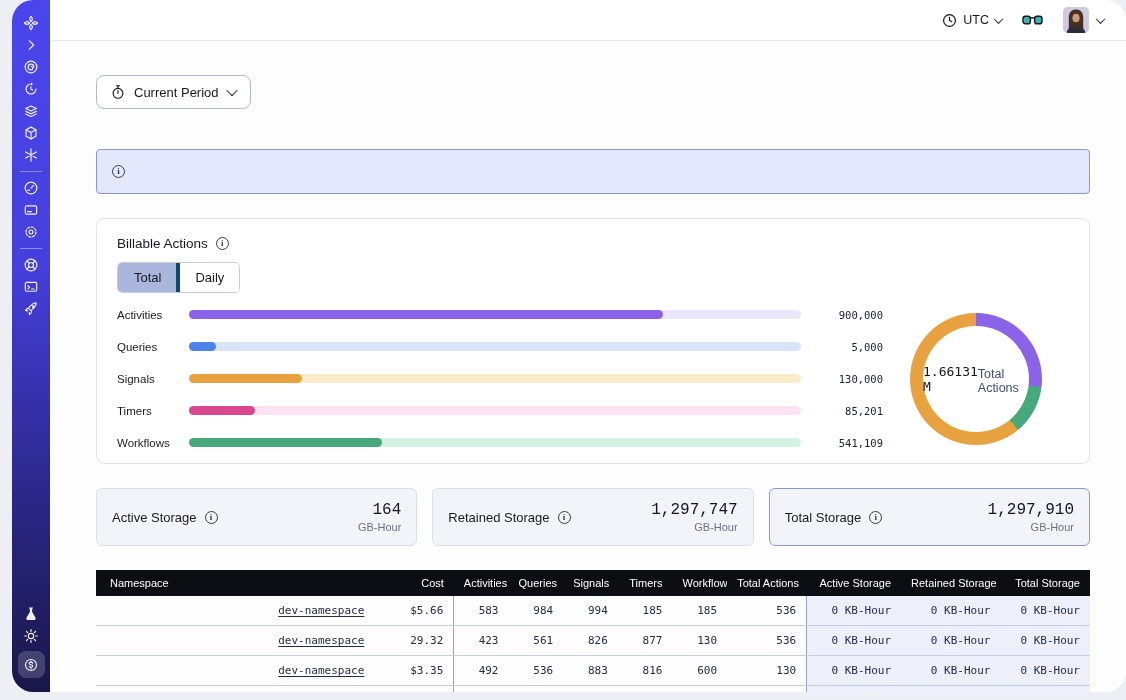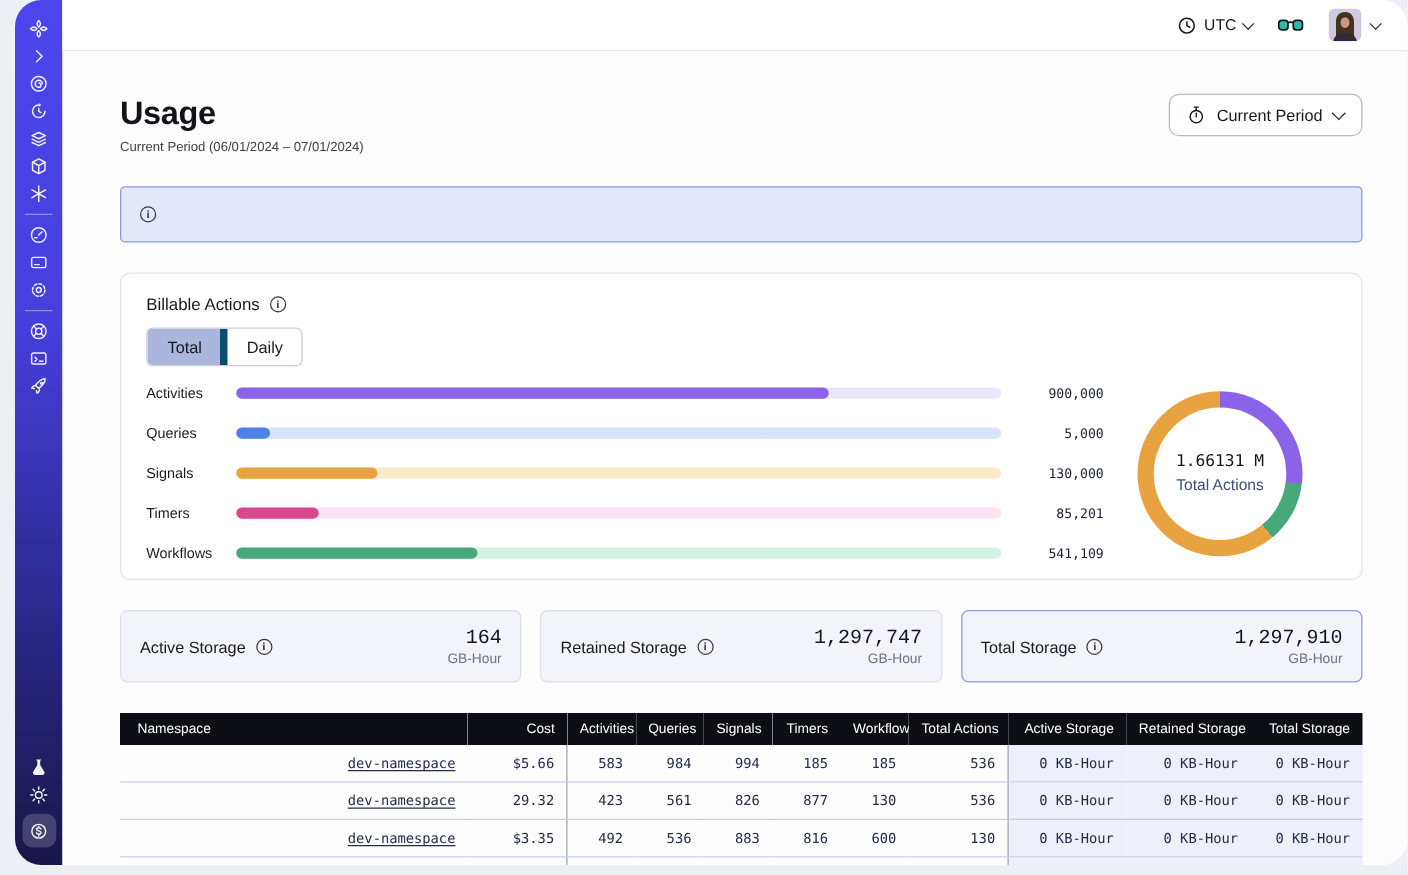"Usage" div { html: <div> <h1>Usage</h1> <div>Current Period (06/01/2024 – 07/01/2024)</div> </div> -> none }
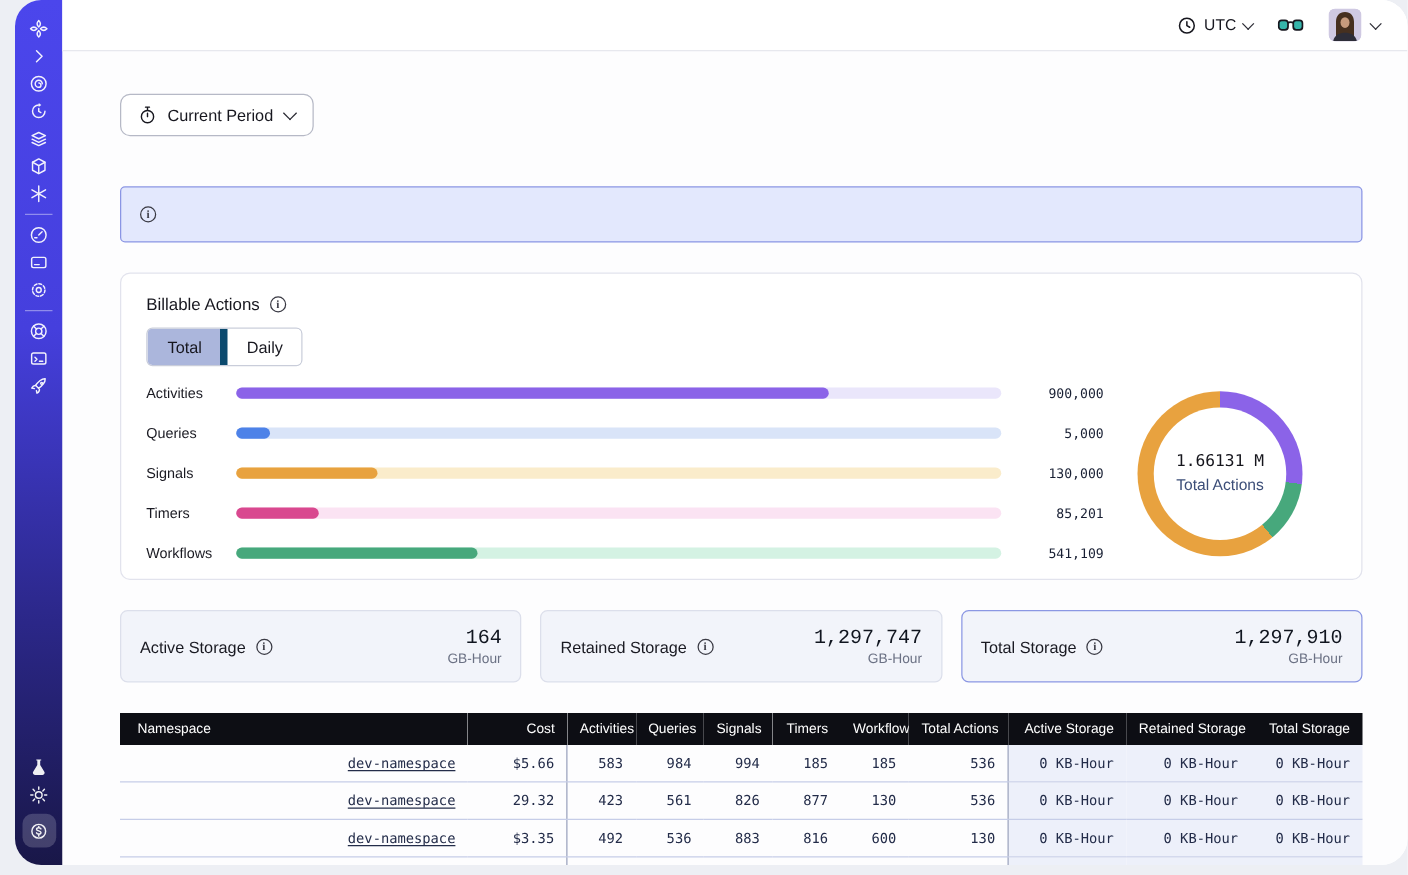"Daily" .tab + .tab { border-left: 6px solid #0c4a6e -> 4px solid #0c4a6e }
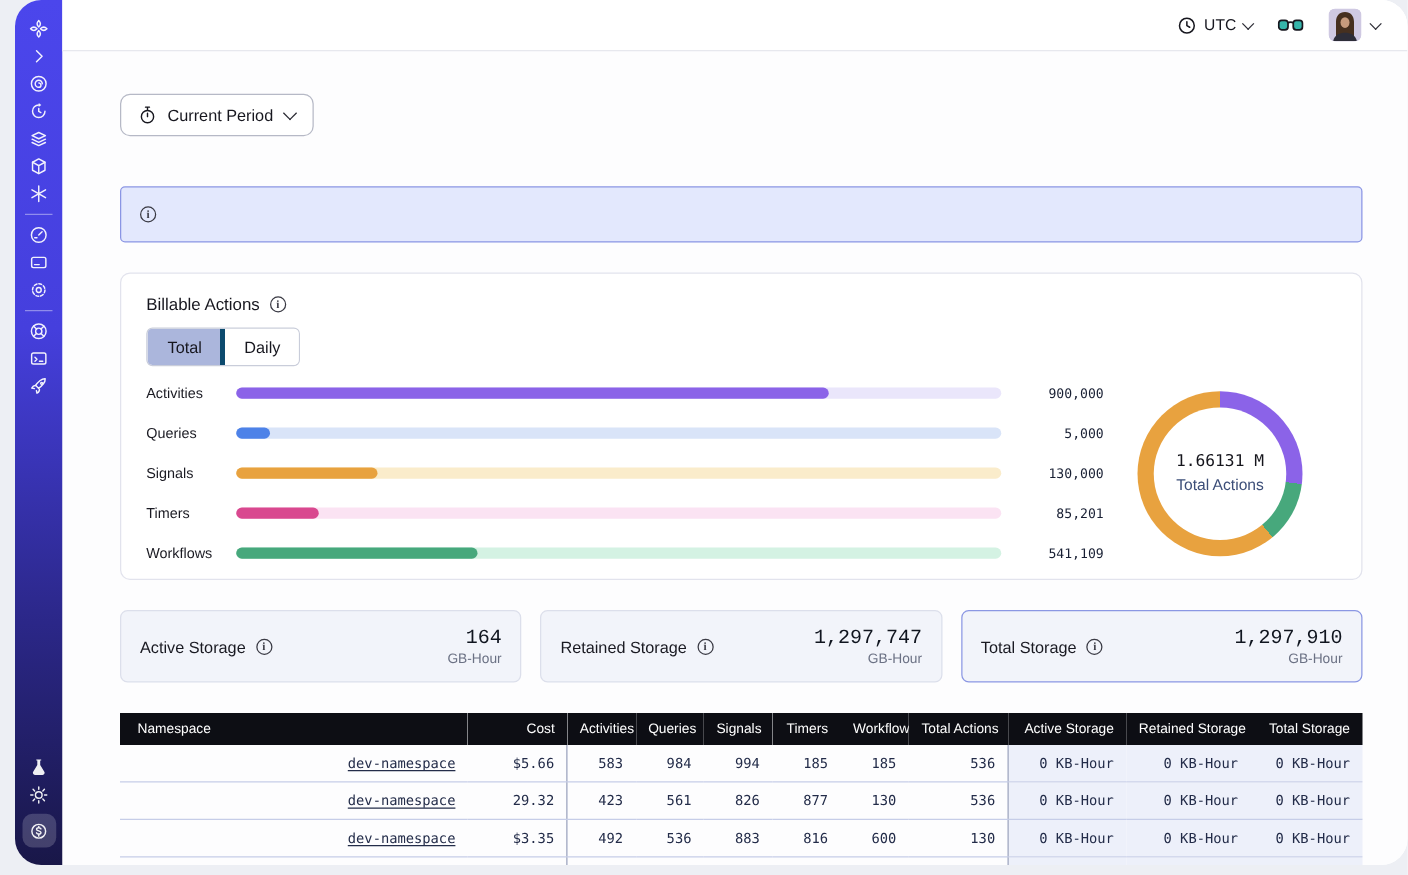"1.66131 M" .donut-hole { flex-direction: column -> row }
